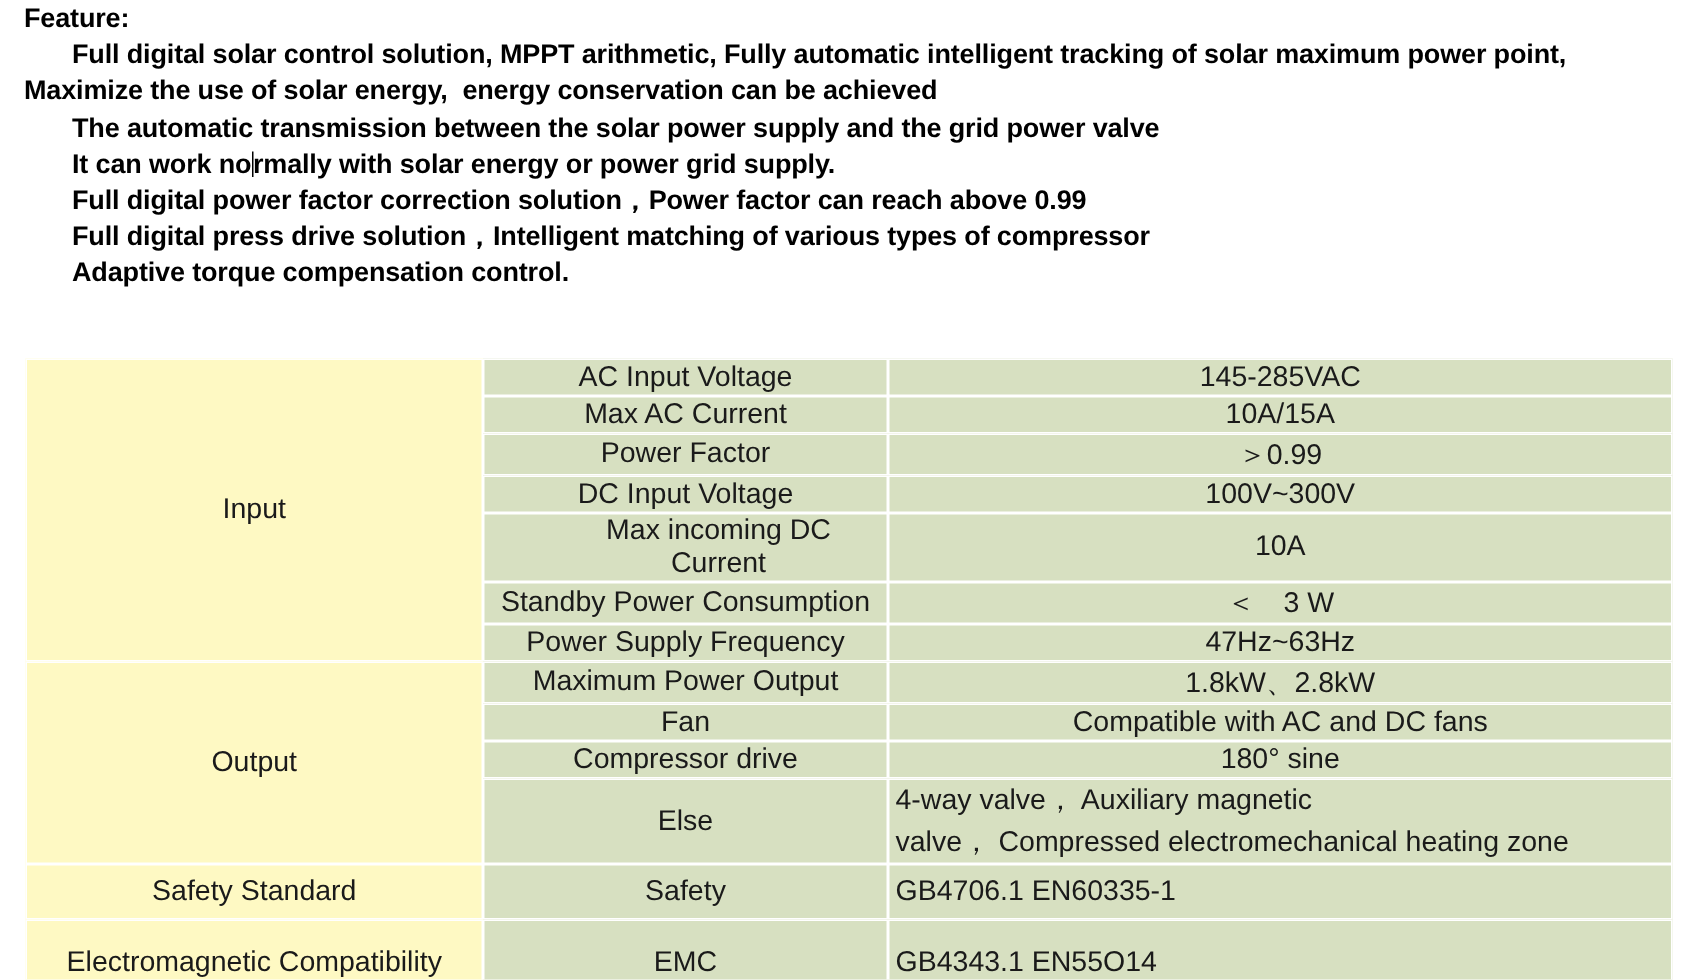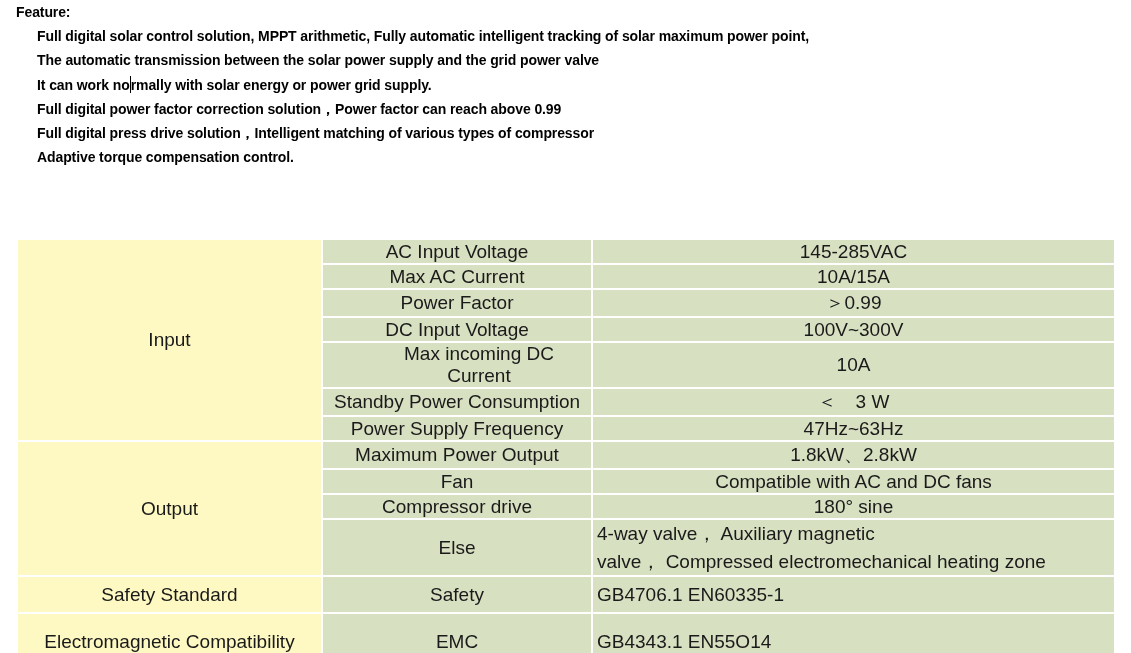"Feature:" .feature-line { font-size: 14px -> 18px }
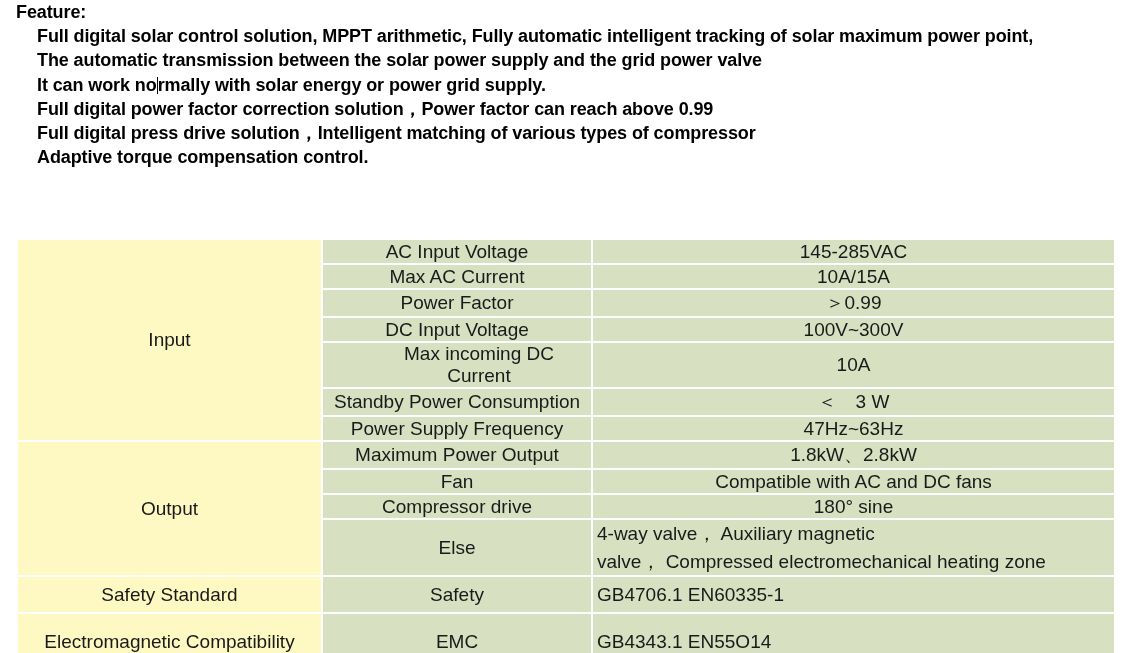"Full digital solar control solution," .feature-line.indent { padding-left: 37px -> 48px }
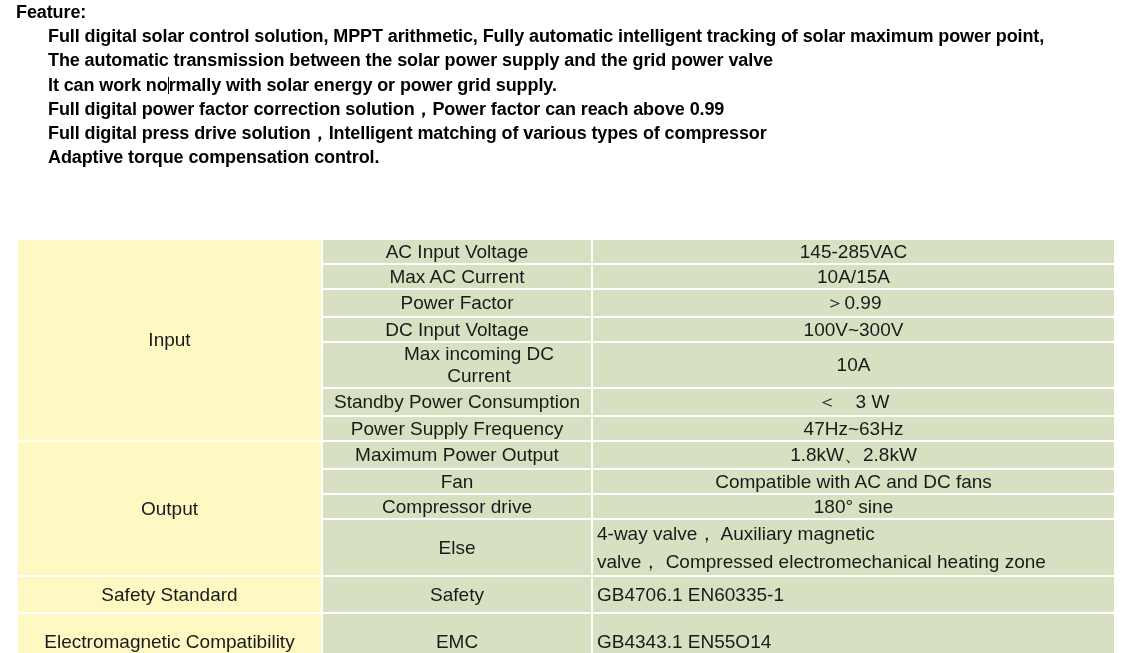"Maximize the use of solar" div.feature-line { html: none -> <div>Maximize the use of solar energy, energy conservation can be achieved</div> }
